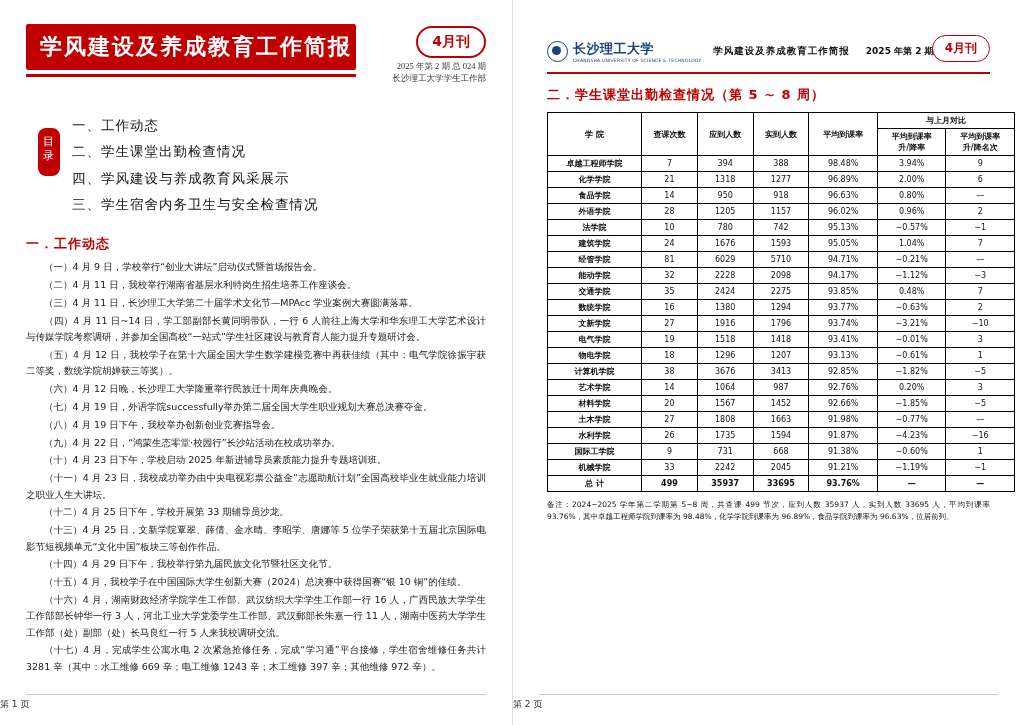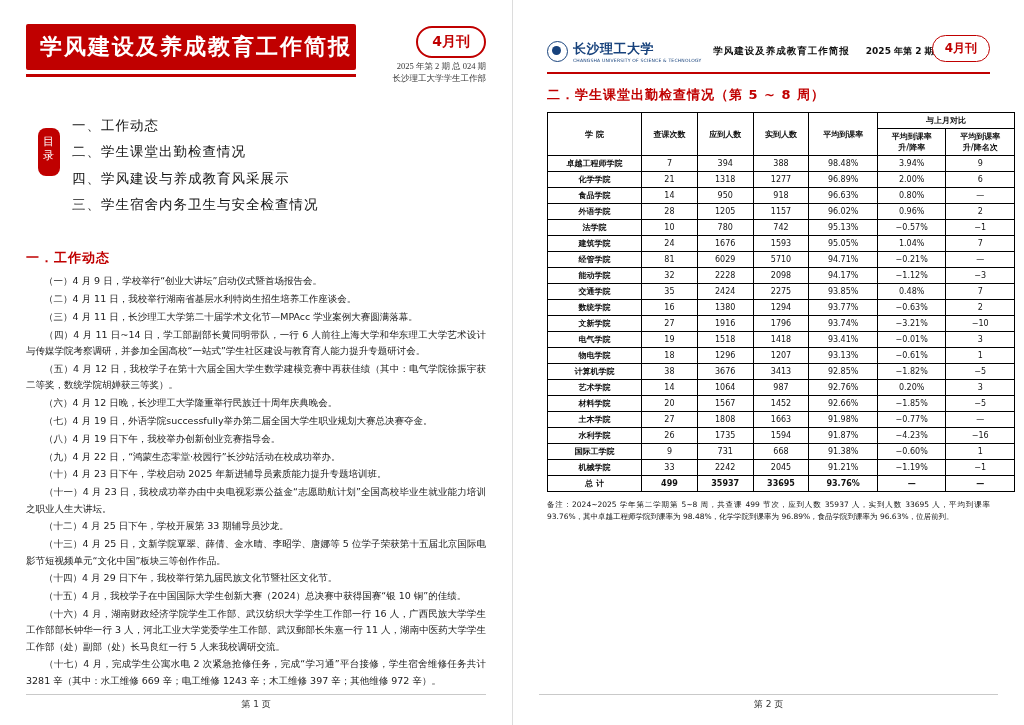"一．工作动态" .sec-head { margin: 32px 26px 6px 26px -> 18px 26px 6px 26px }
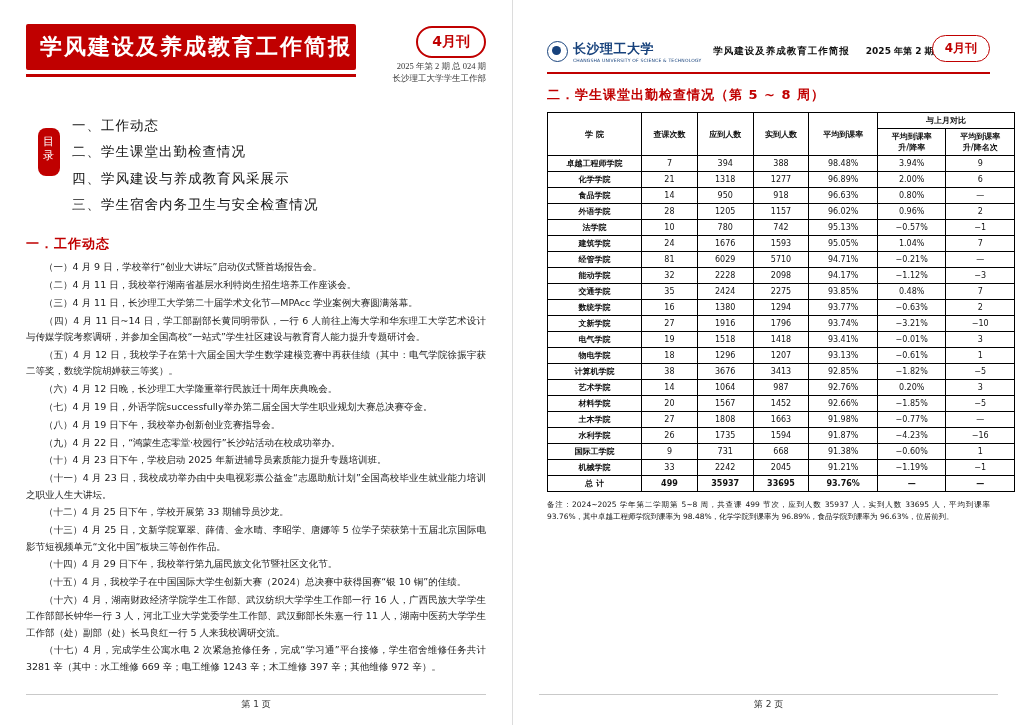"第 1 页" .folio { text-align: center -> left }
